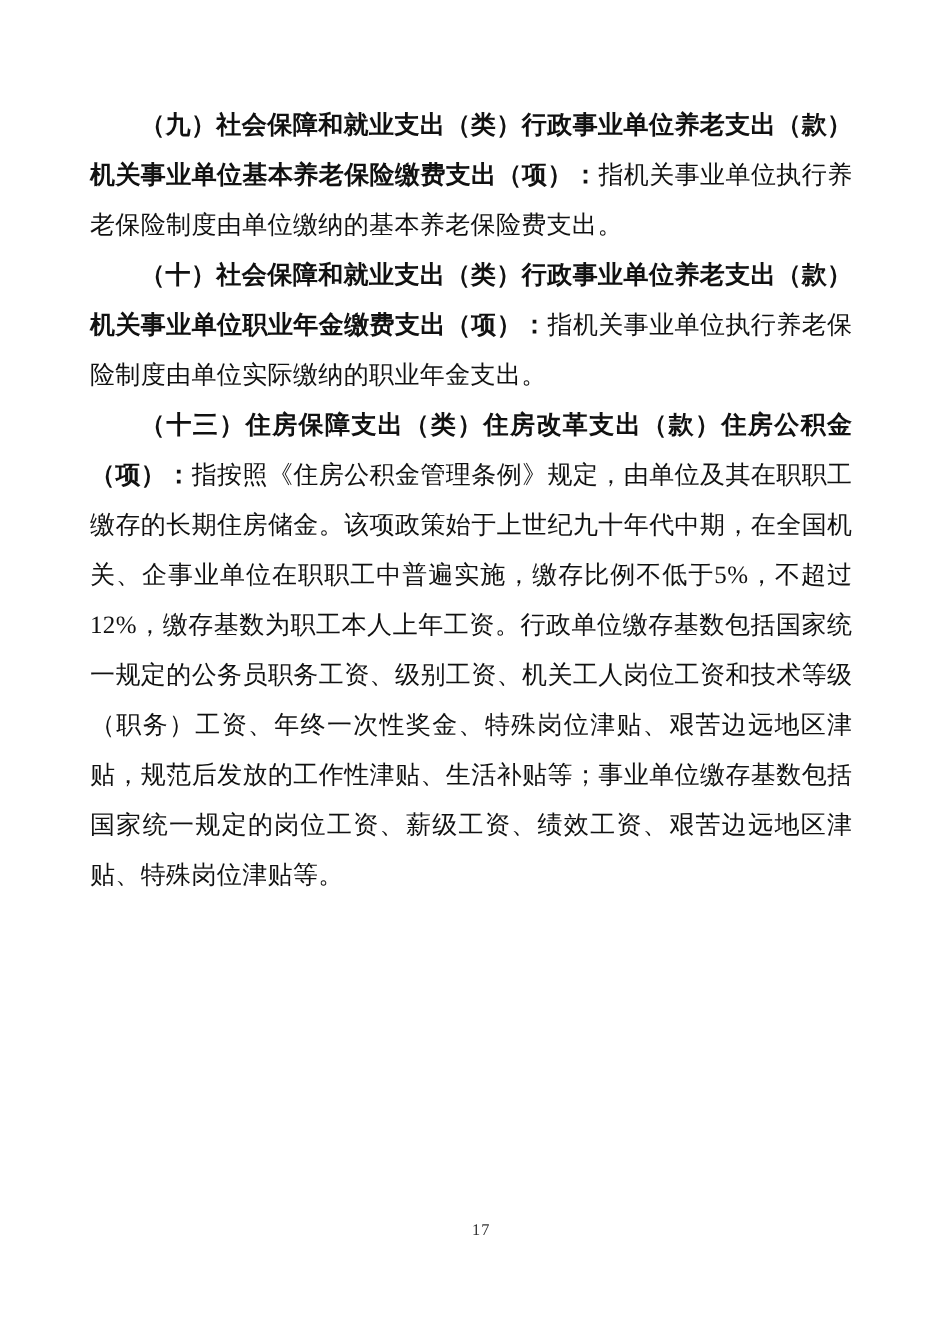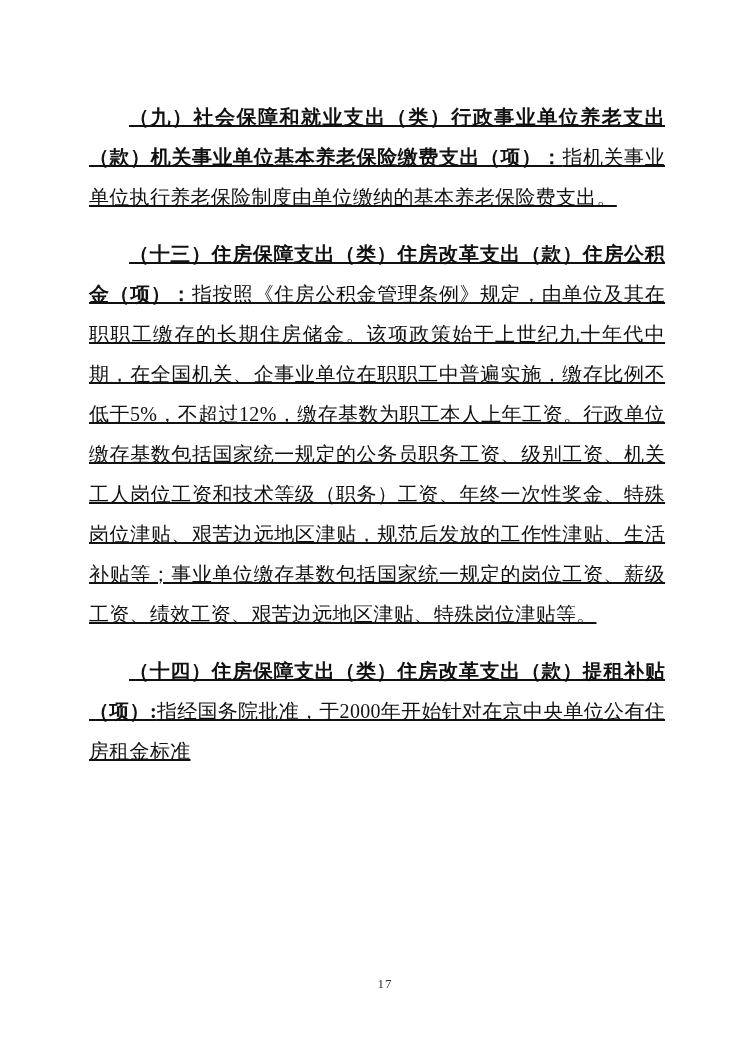"（九）社会保障和就业支出（类）行政事业单位养老支出（款）机关事业单位基本养老保险" .para { margin: 17px -> 0; text-decoration: underline -> none }
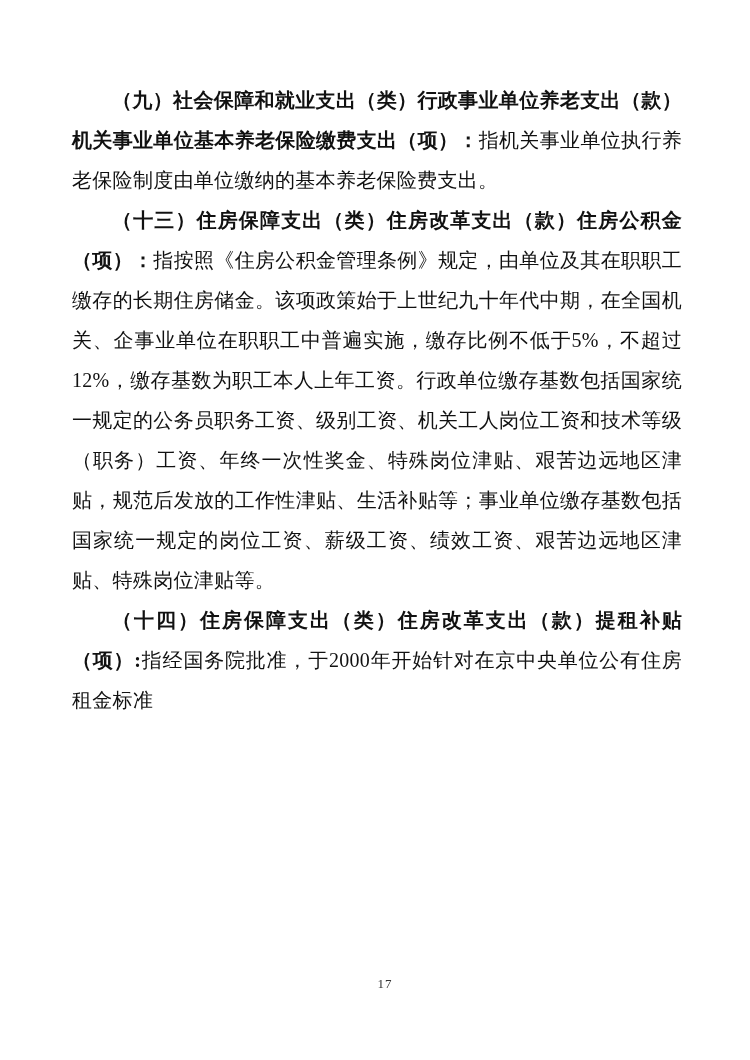"（十）社会保障和就业支出（类）行政事业单位养老支出（款）机关事业单位职业年金缴费" p.para { html: none -> <p><b>（十）社会保障和就业支出（类）行政事业单位养老支出（款）机关事业单位职业年金缴费支出（项）：</b><span>指机关事业单位执行养老保险制度由单位实际缴纳的职业年金支出。</span></p> }
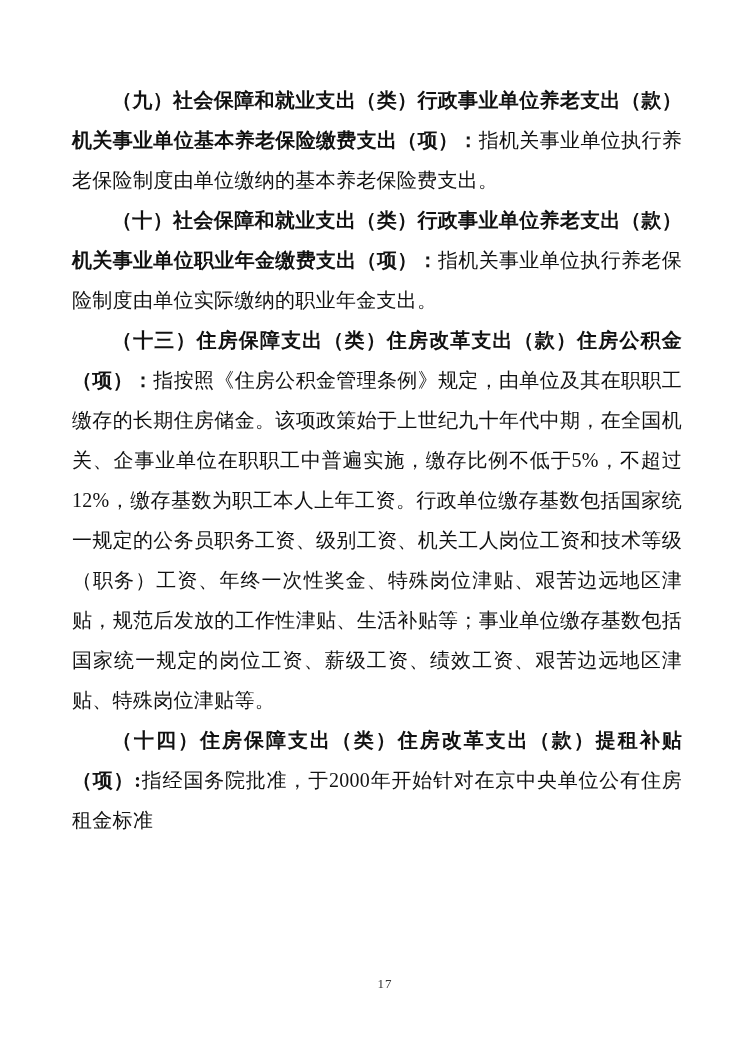"（十四）住房保障支出（类）住房改革支出（款）提租补贴（项）:指经国务院批准，于2" p.para { html: <p><b>（十四）住房保障支出（类）住房改革支出（款）提租补贴（项）:</b><span>指经国务院批准，于2000年开始针对在京中央单位公有住房租金标准</span></p> -> none }
